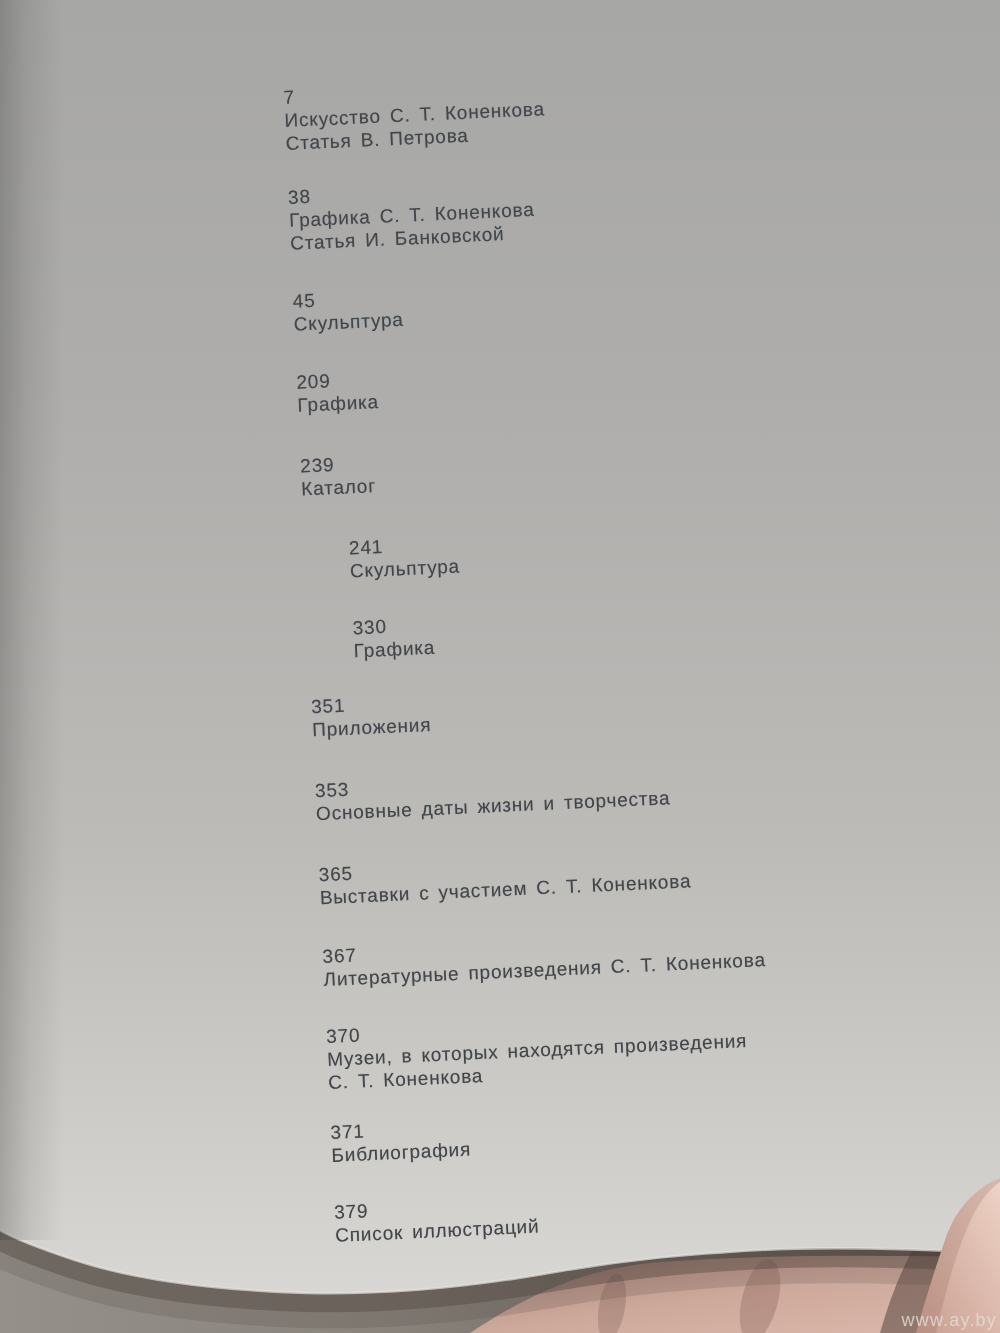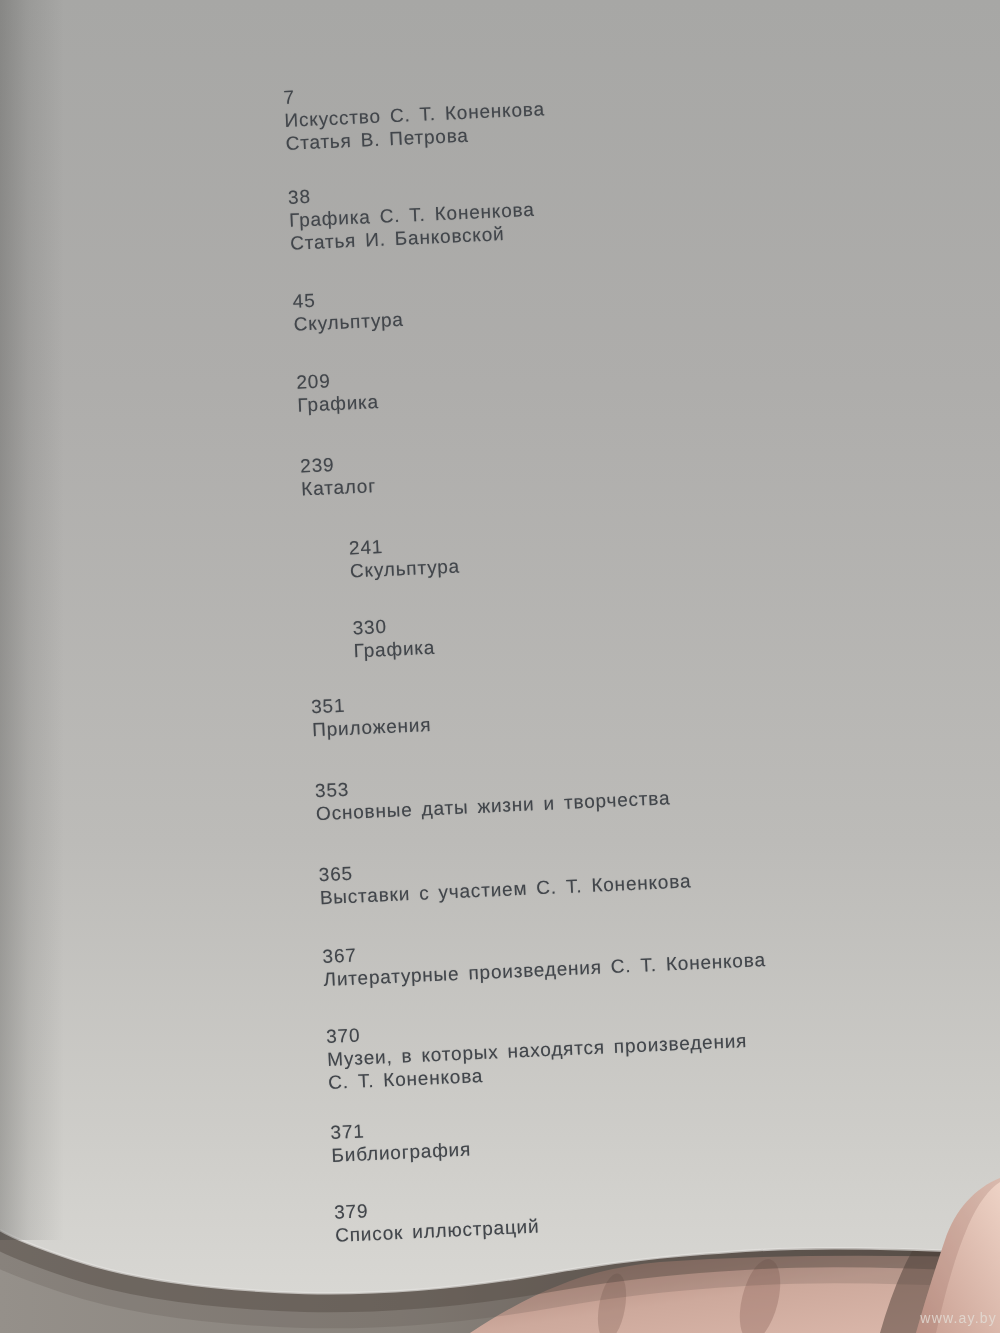"www.ay.by" .watermark { font-size: 14px -> 18px }
